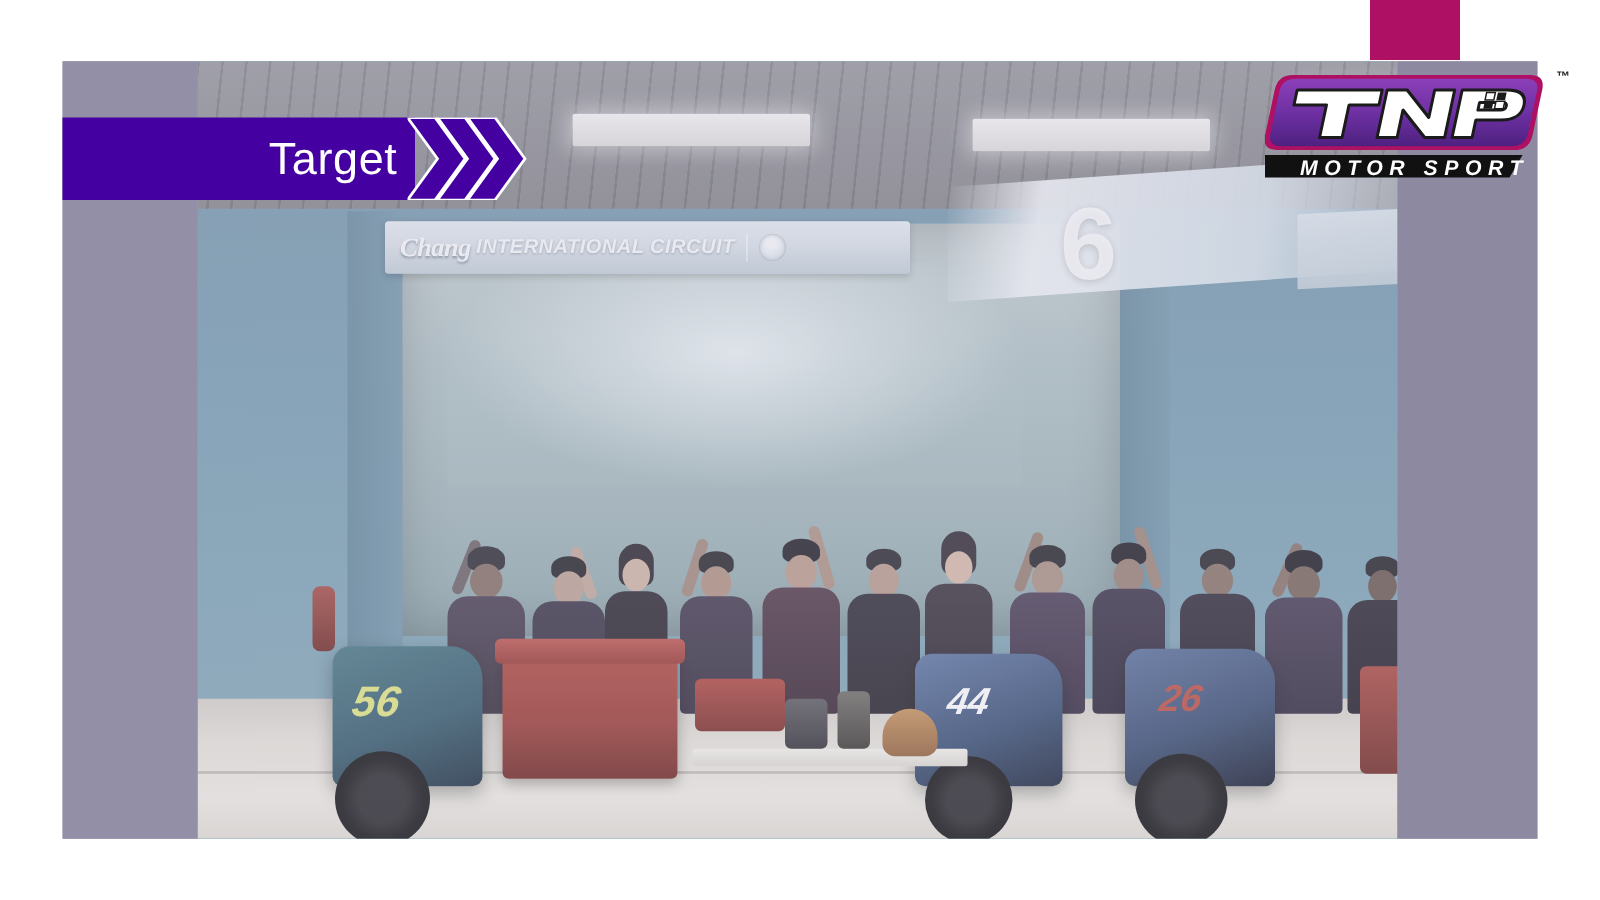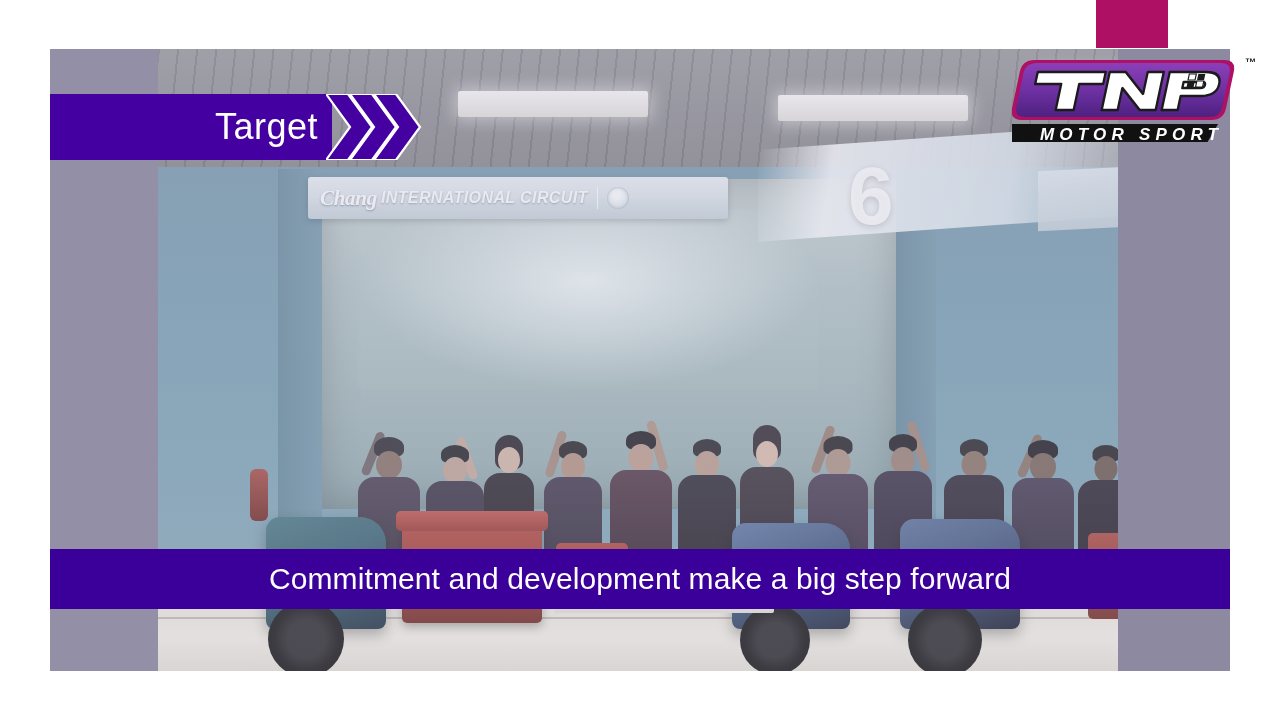"Commitment and development make a" div.caption-bar { html: <div> <span>Commitment and development make a big step forward</span> </div> -> none }
